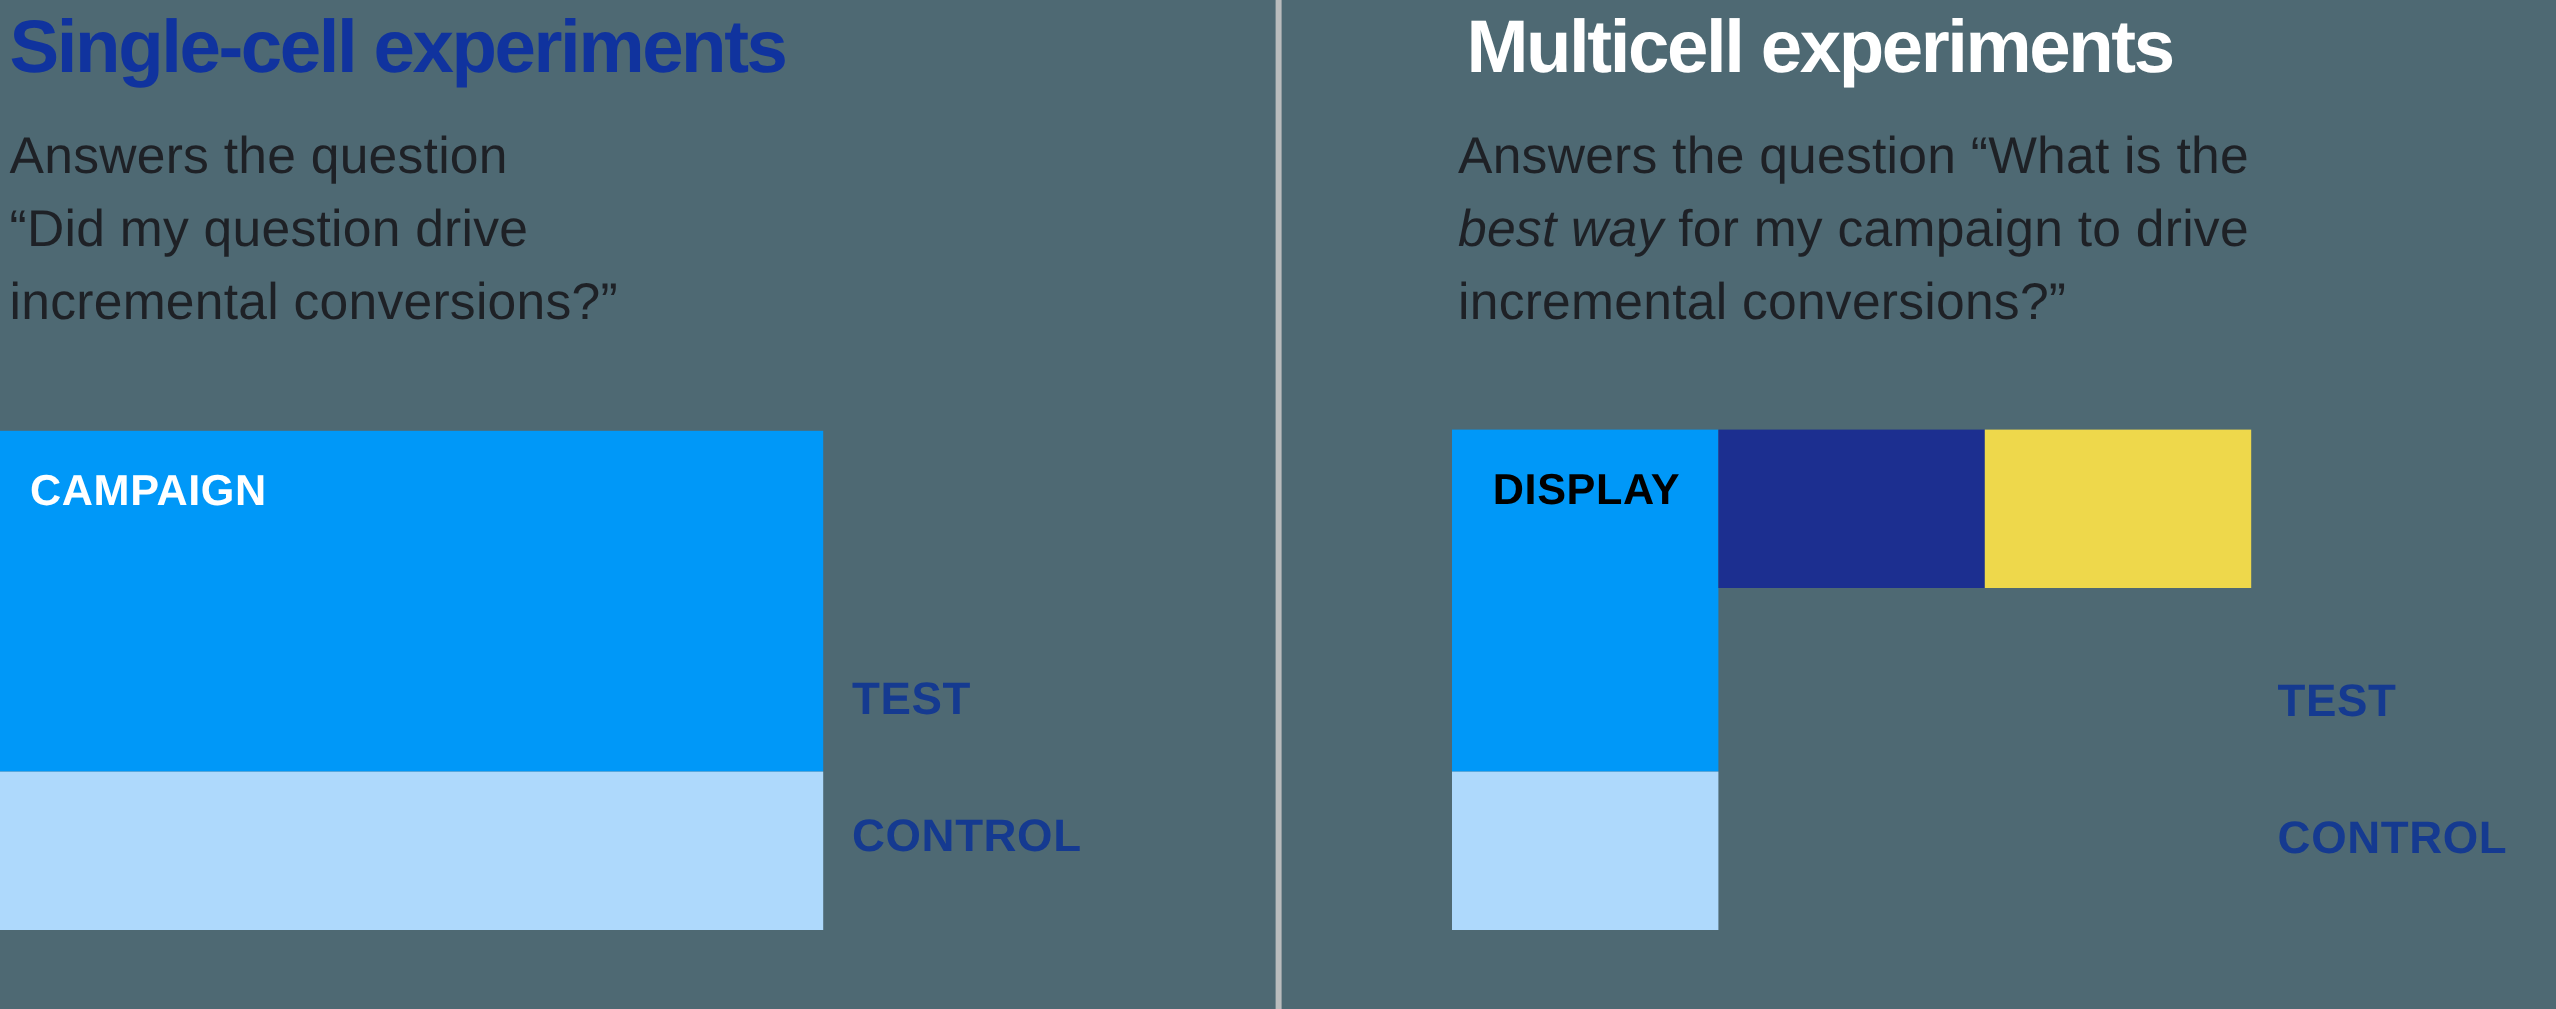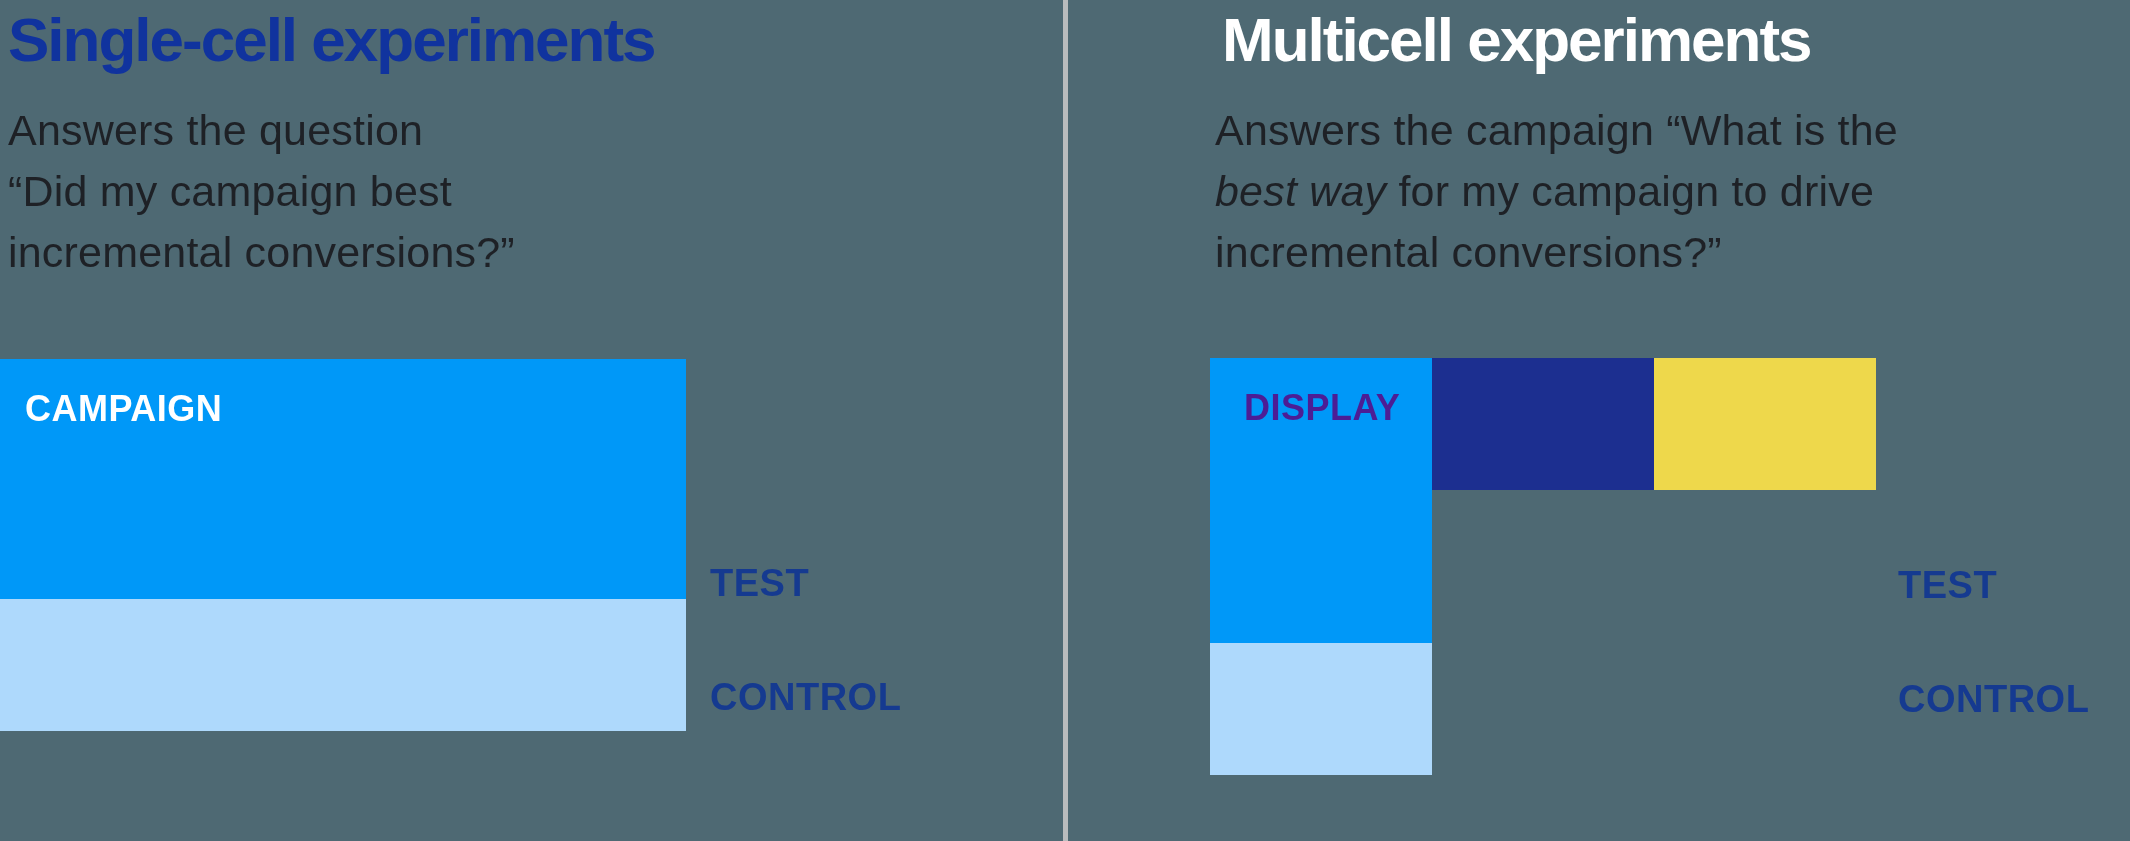"Answers the campaign “What is" div { text: campaign -> question }
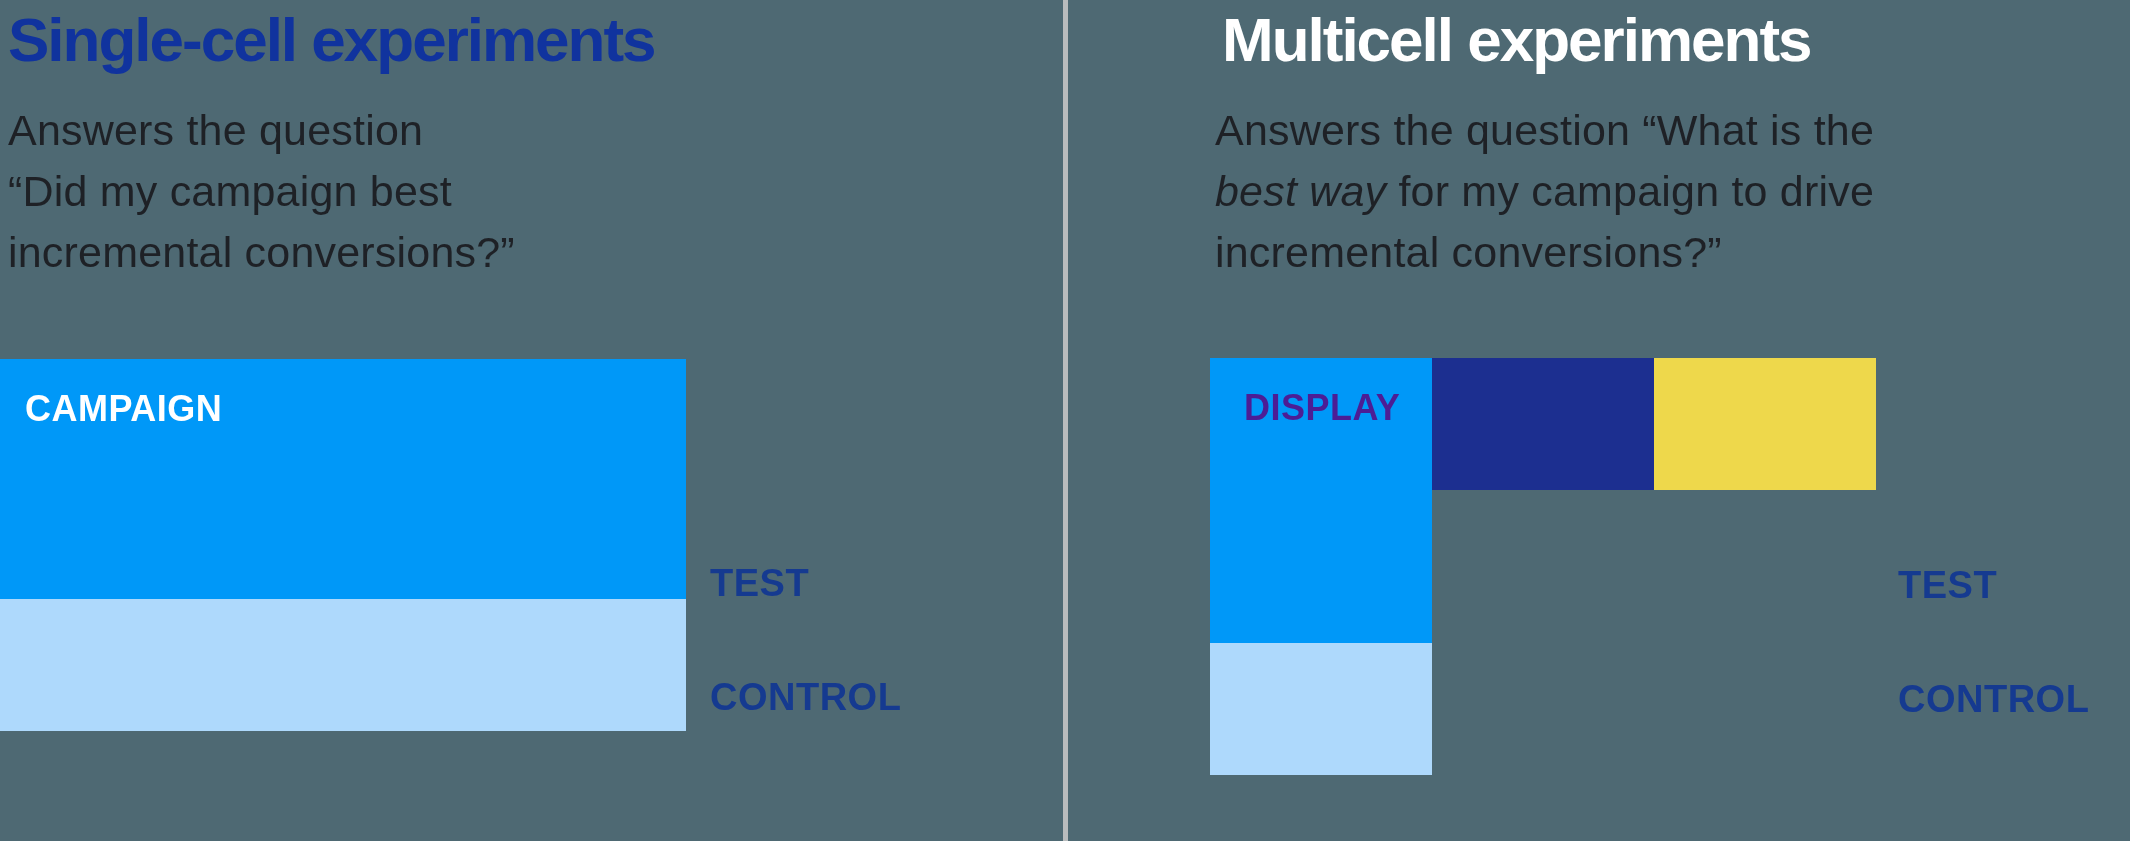"“Did my campaign best" div { text: campaign best -> question drive }
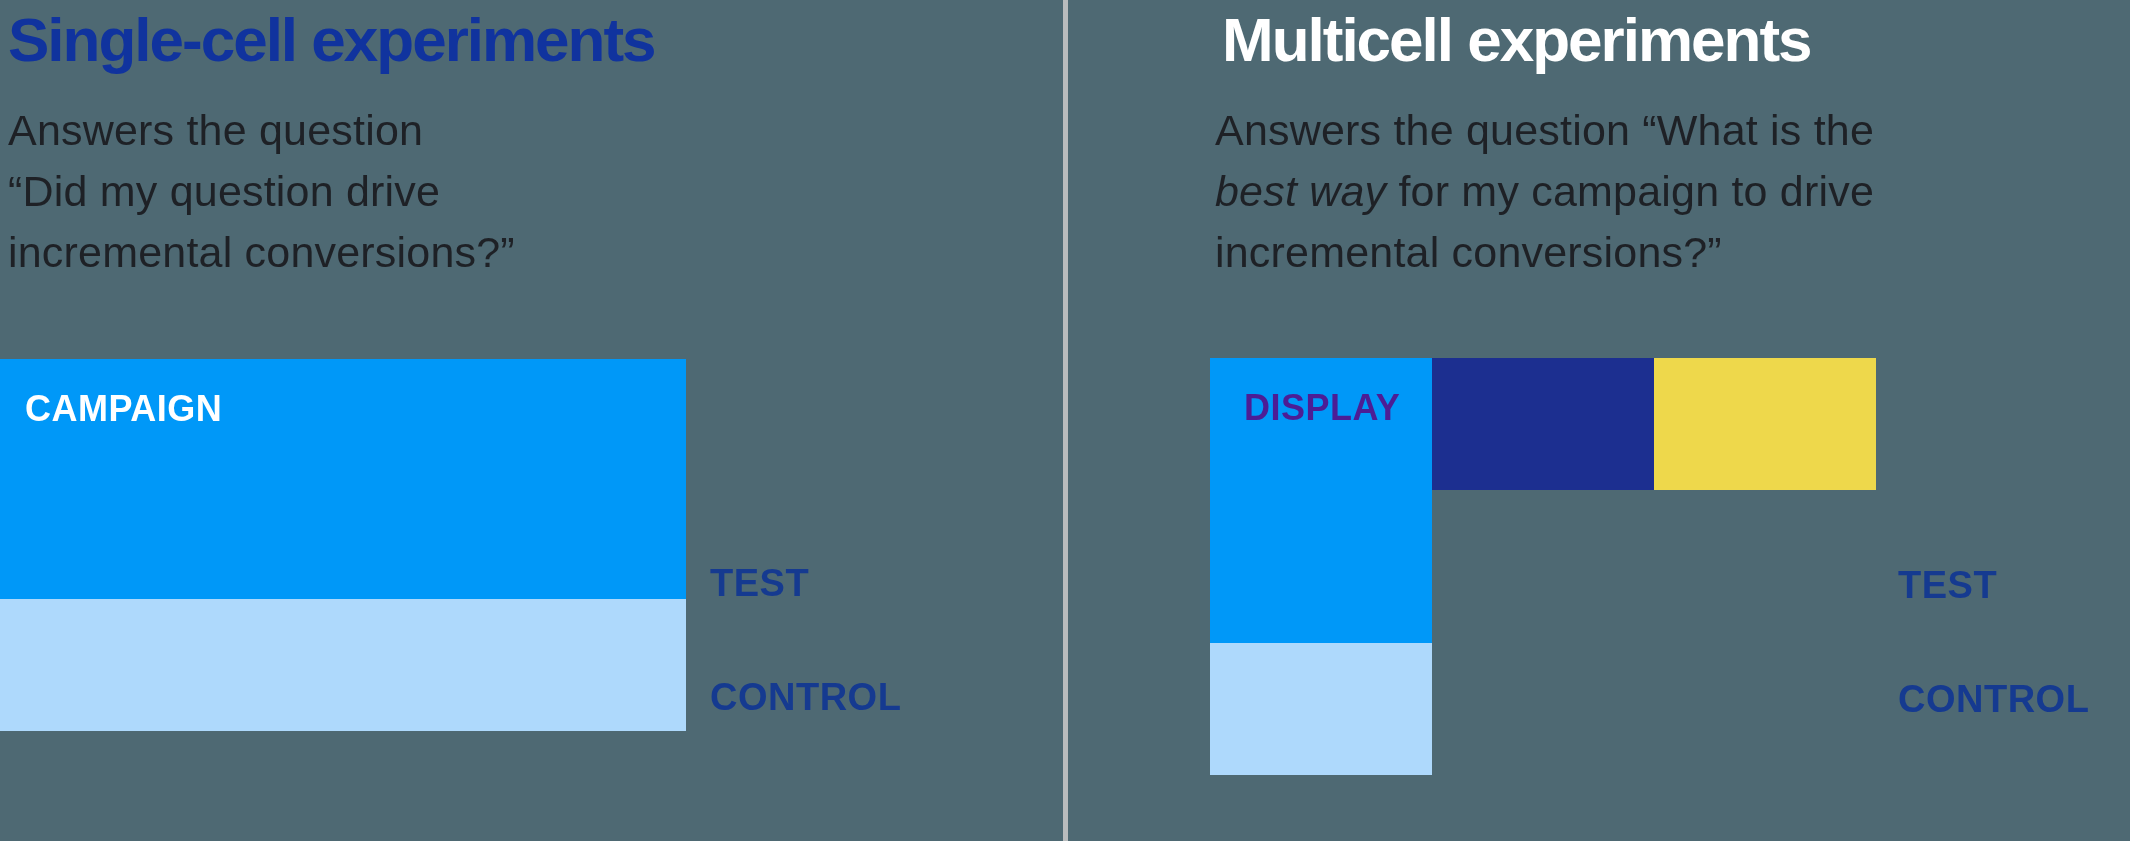"CAMPAIGN" .sc-test { height: 240px -> 284px }
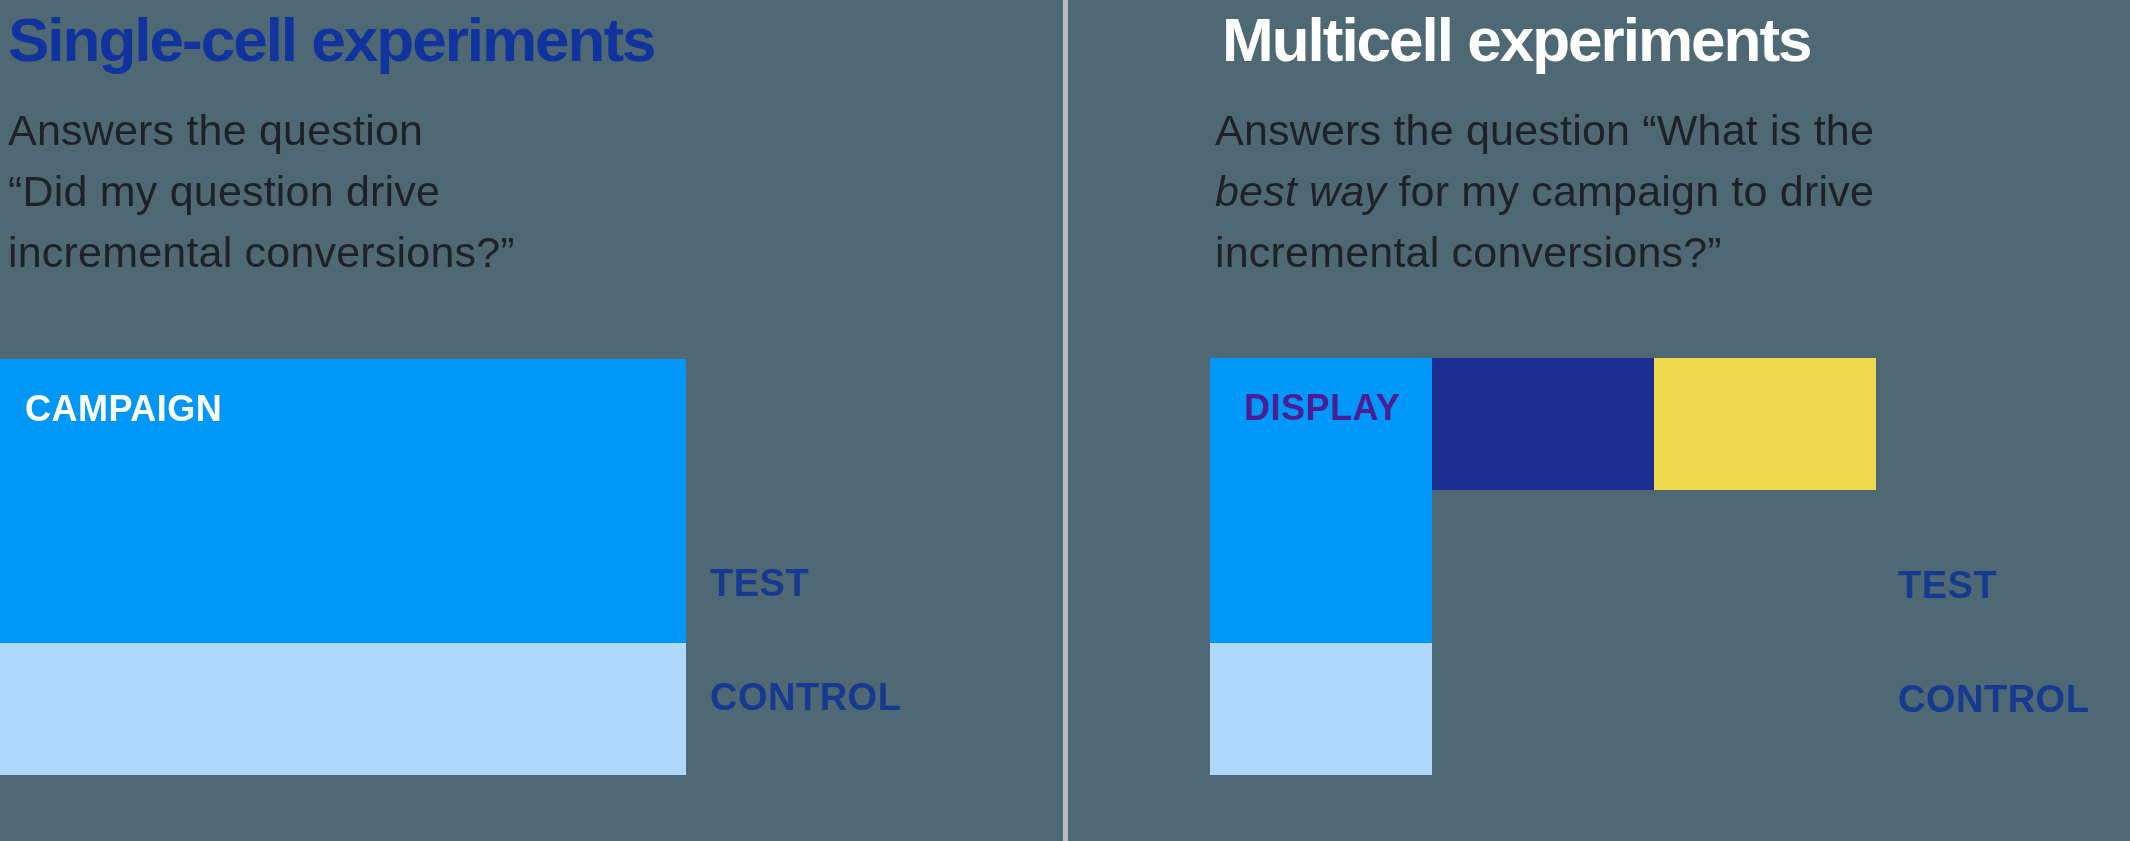"DISPLAY" span.cell-label { color: #4c1d95 -> #000000 }
